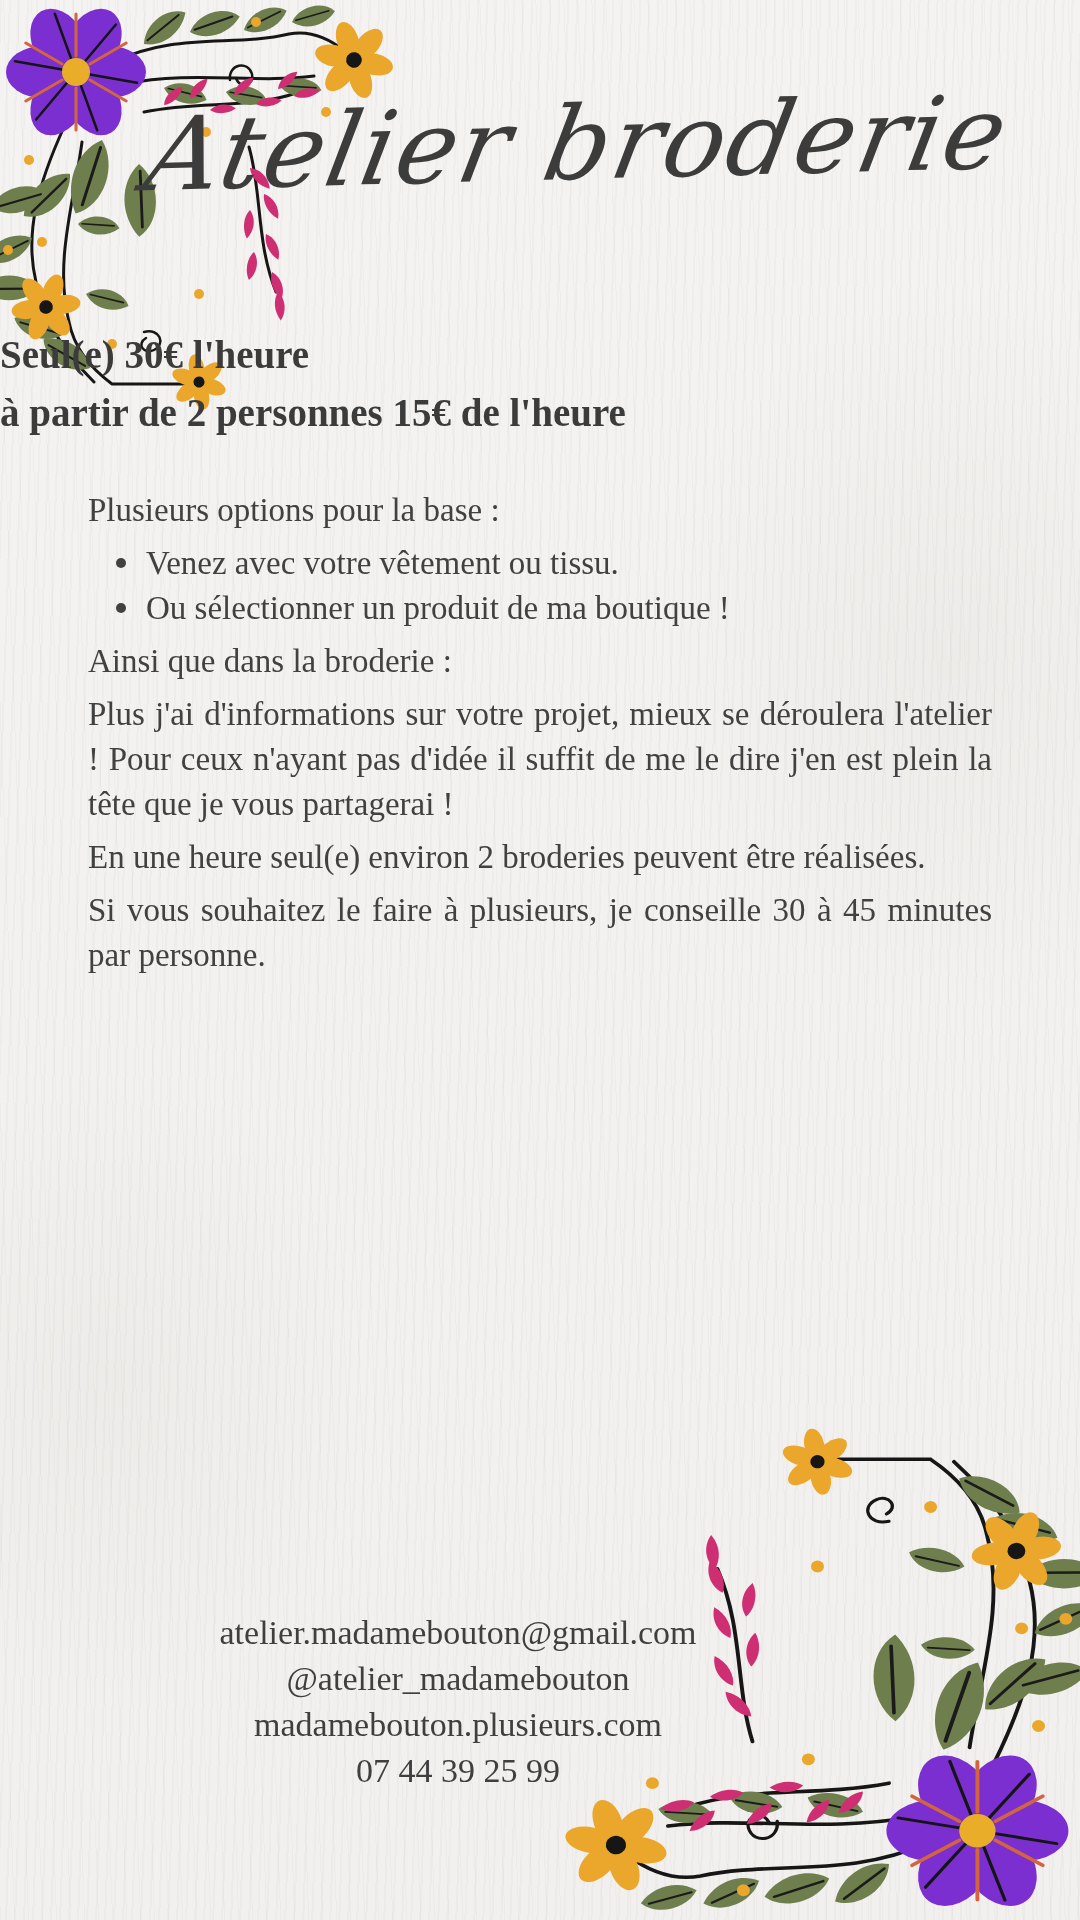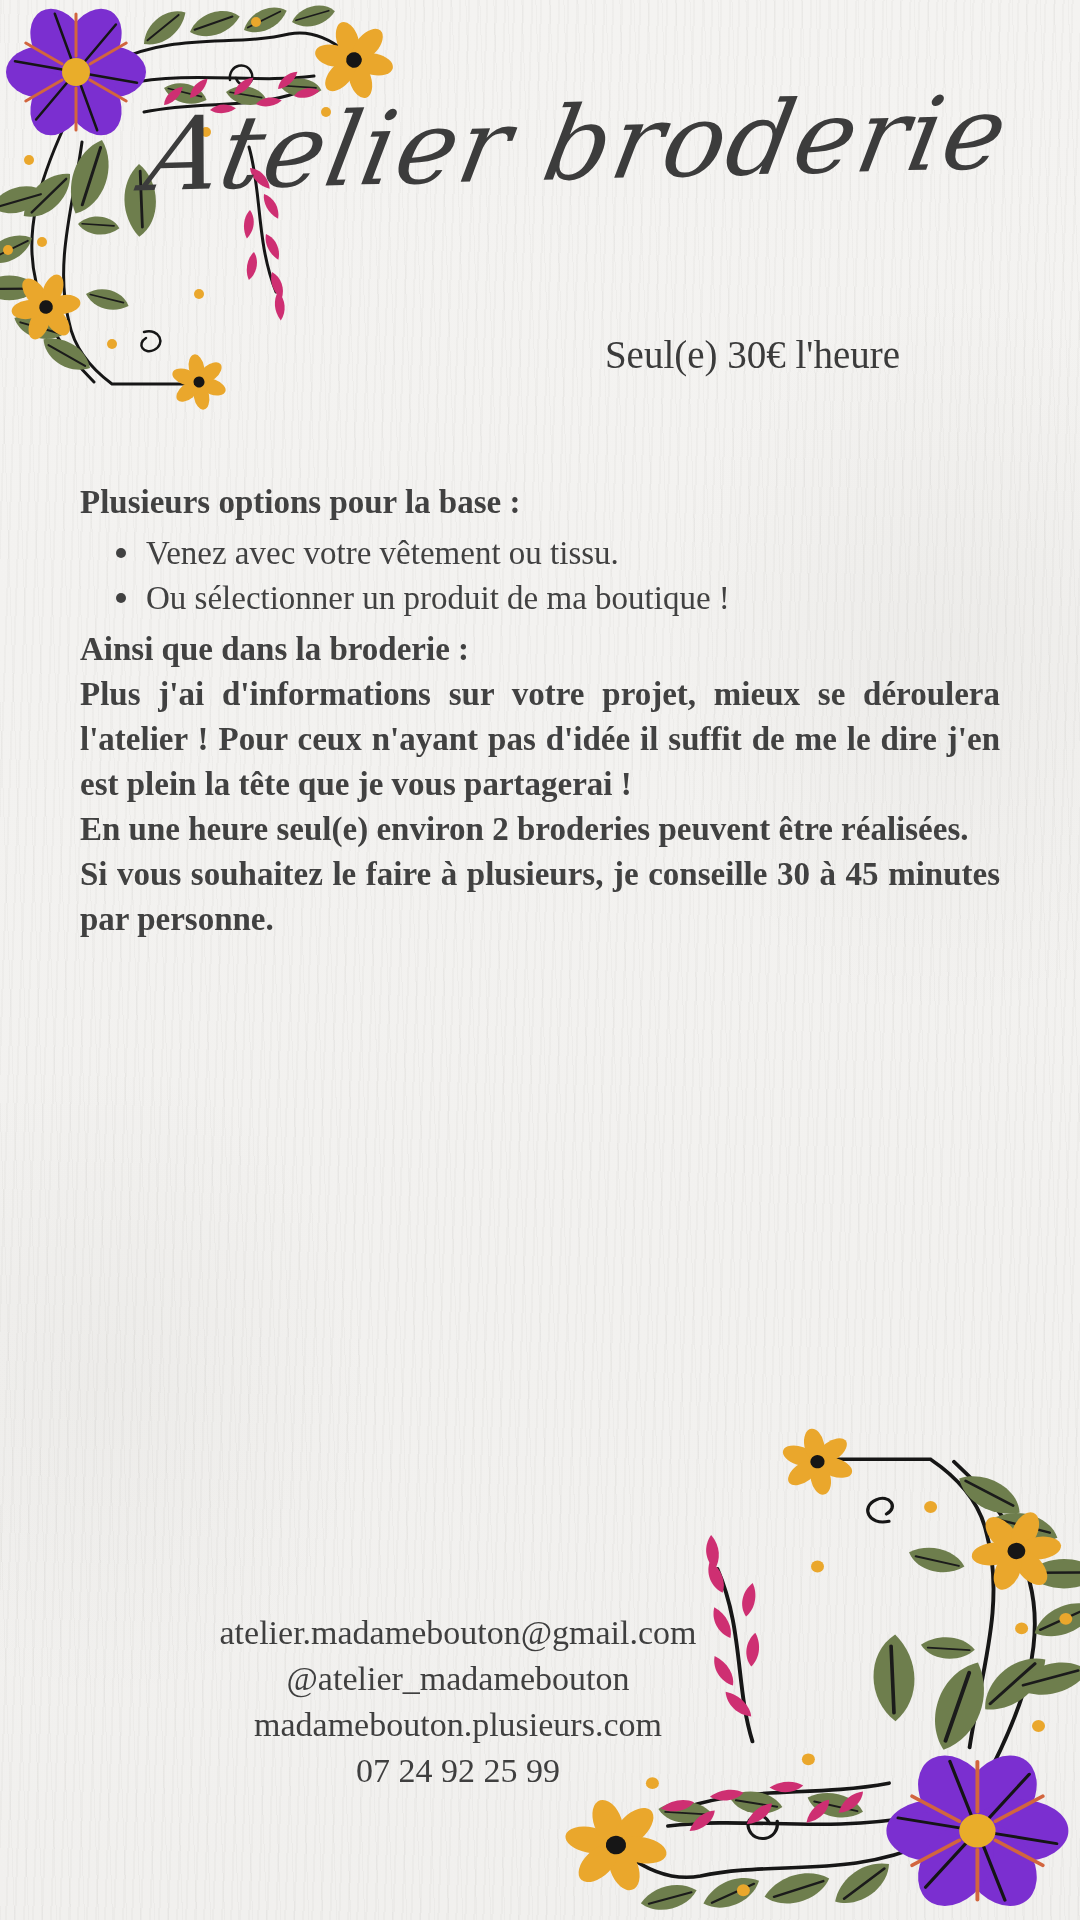"Seul(e) 30€ l'heure" .pricing { font-weight: none -> bold; text-align: right -> left }
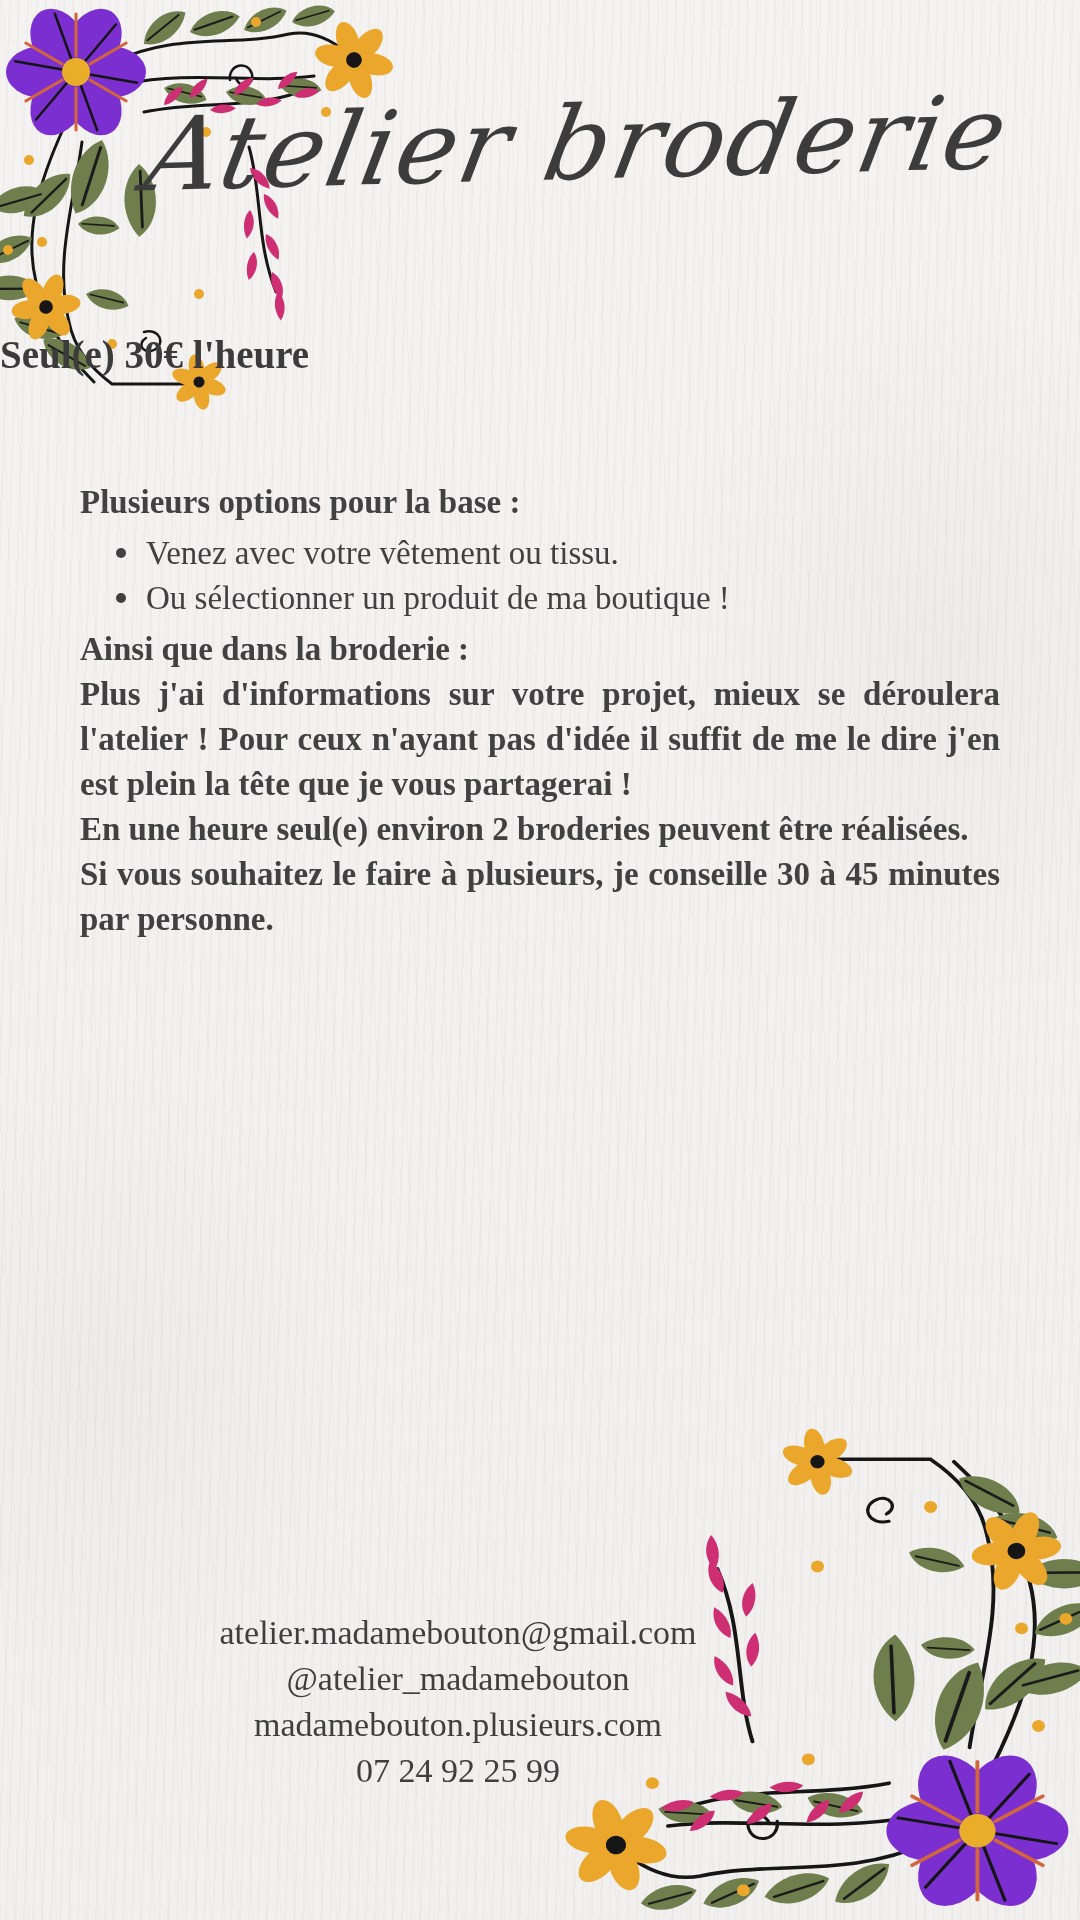"à partir de 2 personnes" div { html: none -> <div>à partir de 2 personnes 15€ de l'heure</div> }
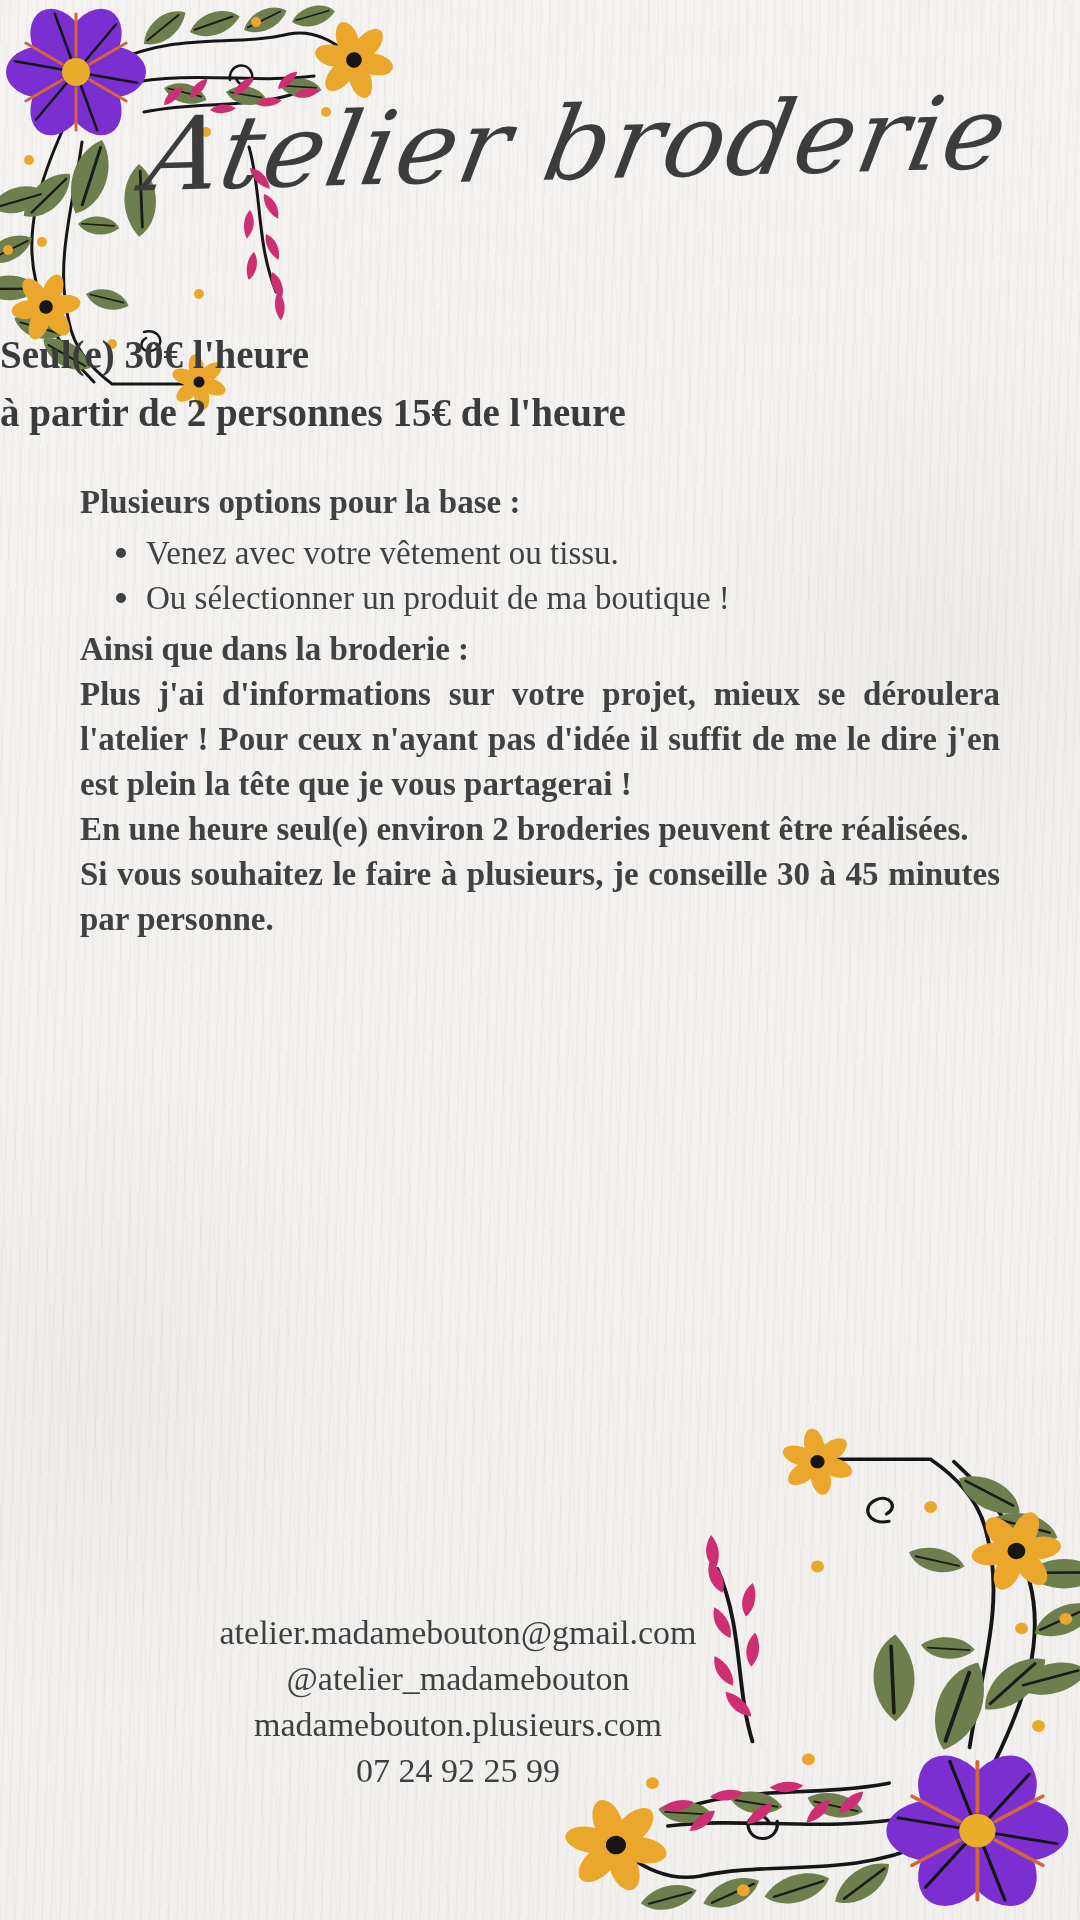"Plusieurs options pour la base" .bodytext p { font-weight: bold -> none; margin: 0 -> 8px }
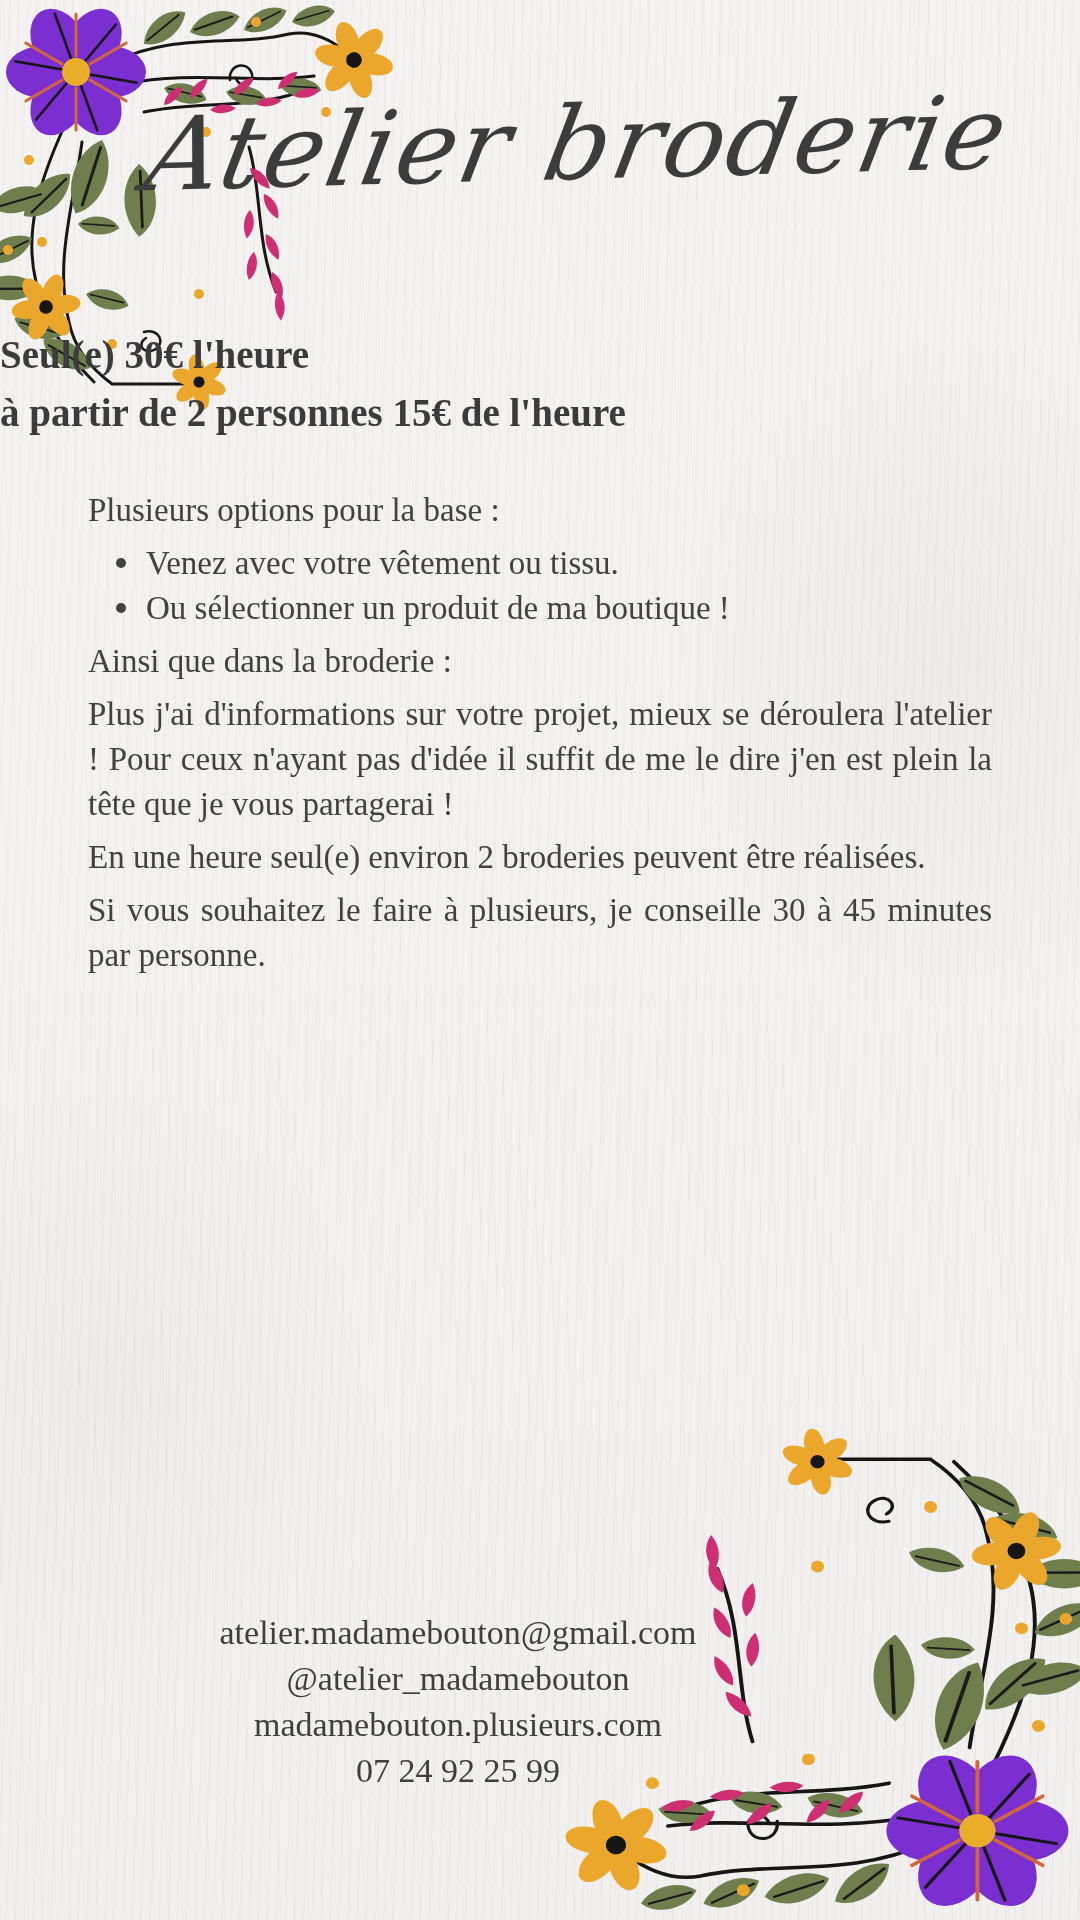"07 24 92 25 99" div { text: 24 92 -> 44 39 }
